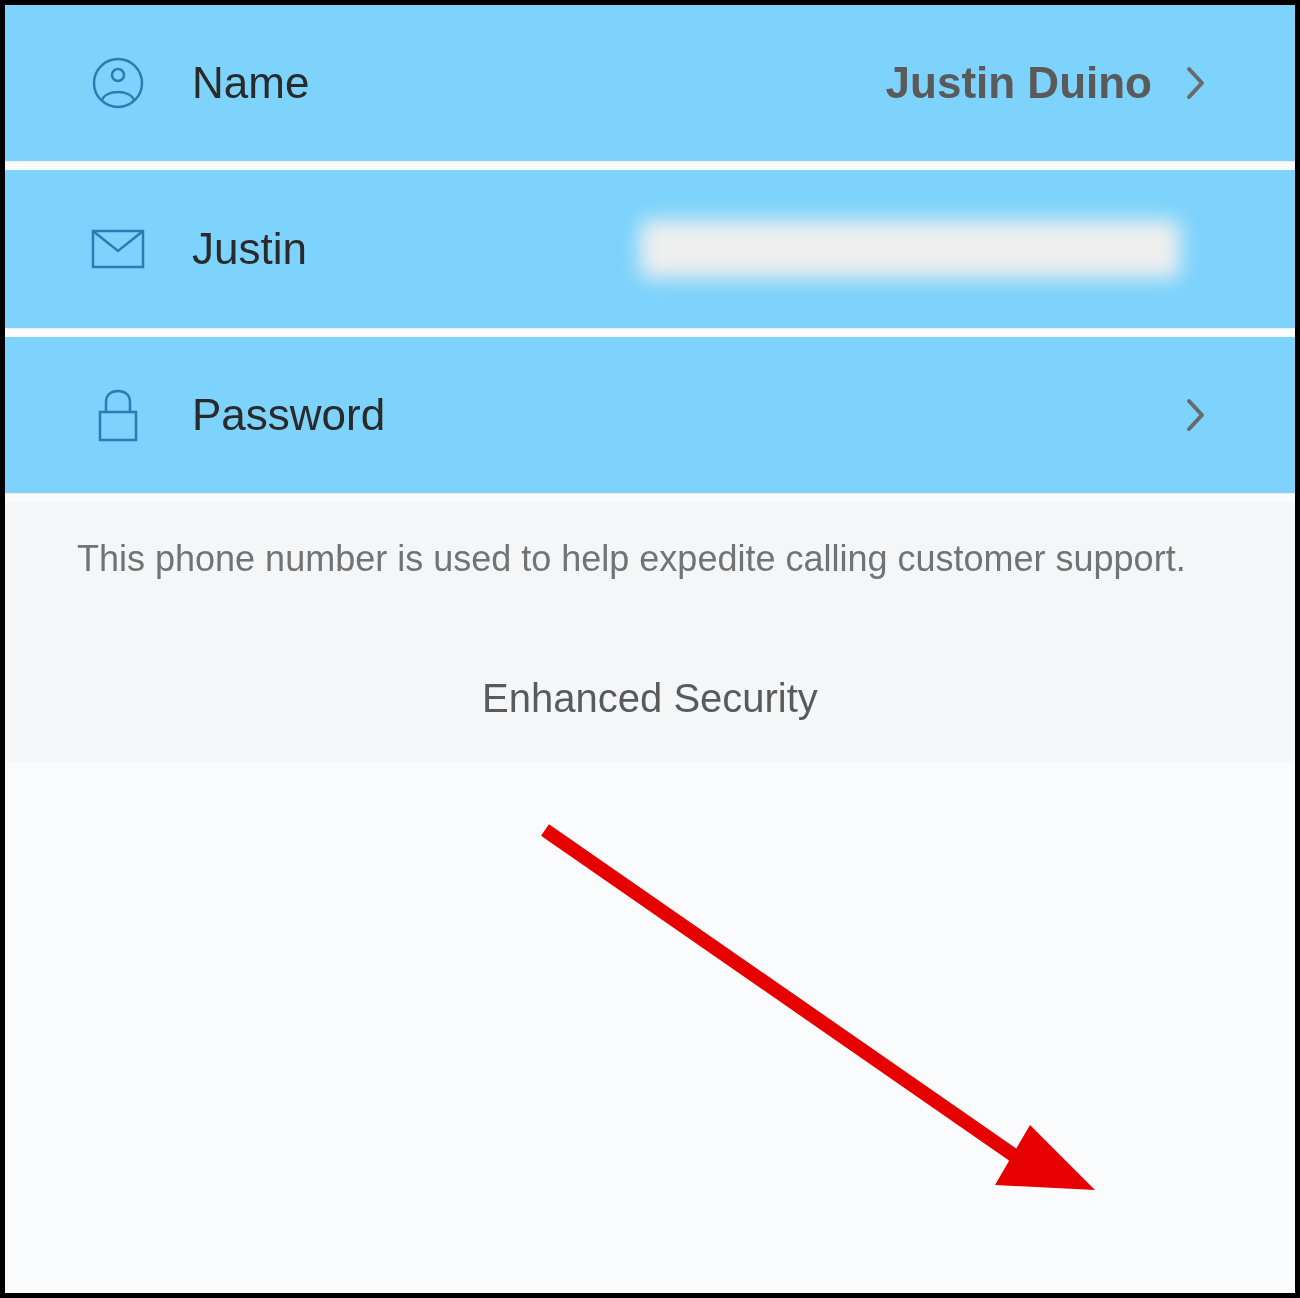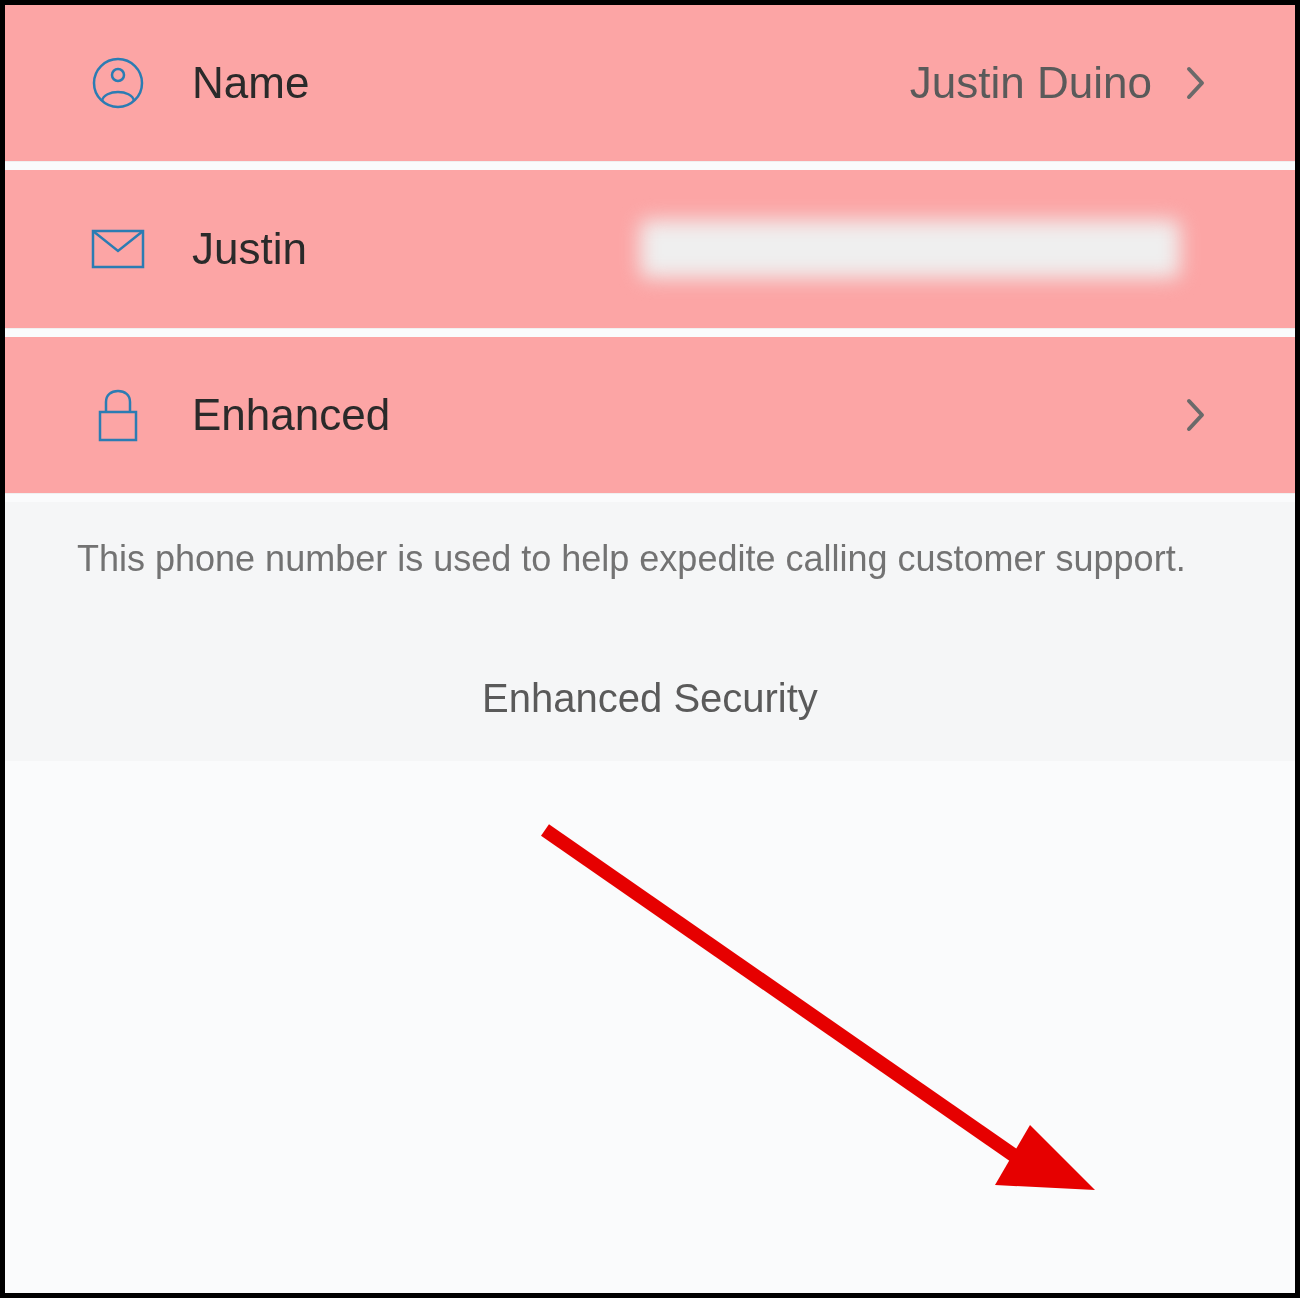"Name" .list-item { background: #fca5a5 -> #7dd3fc }
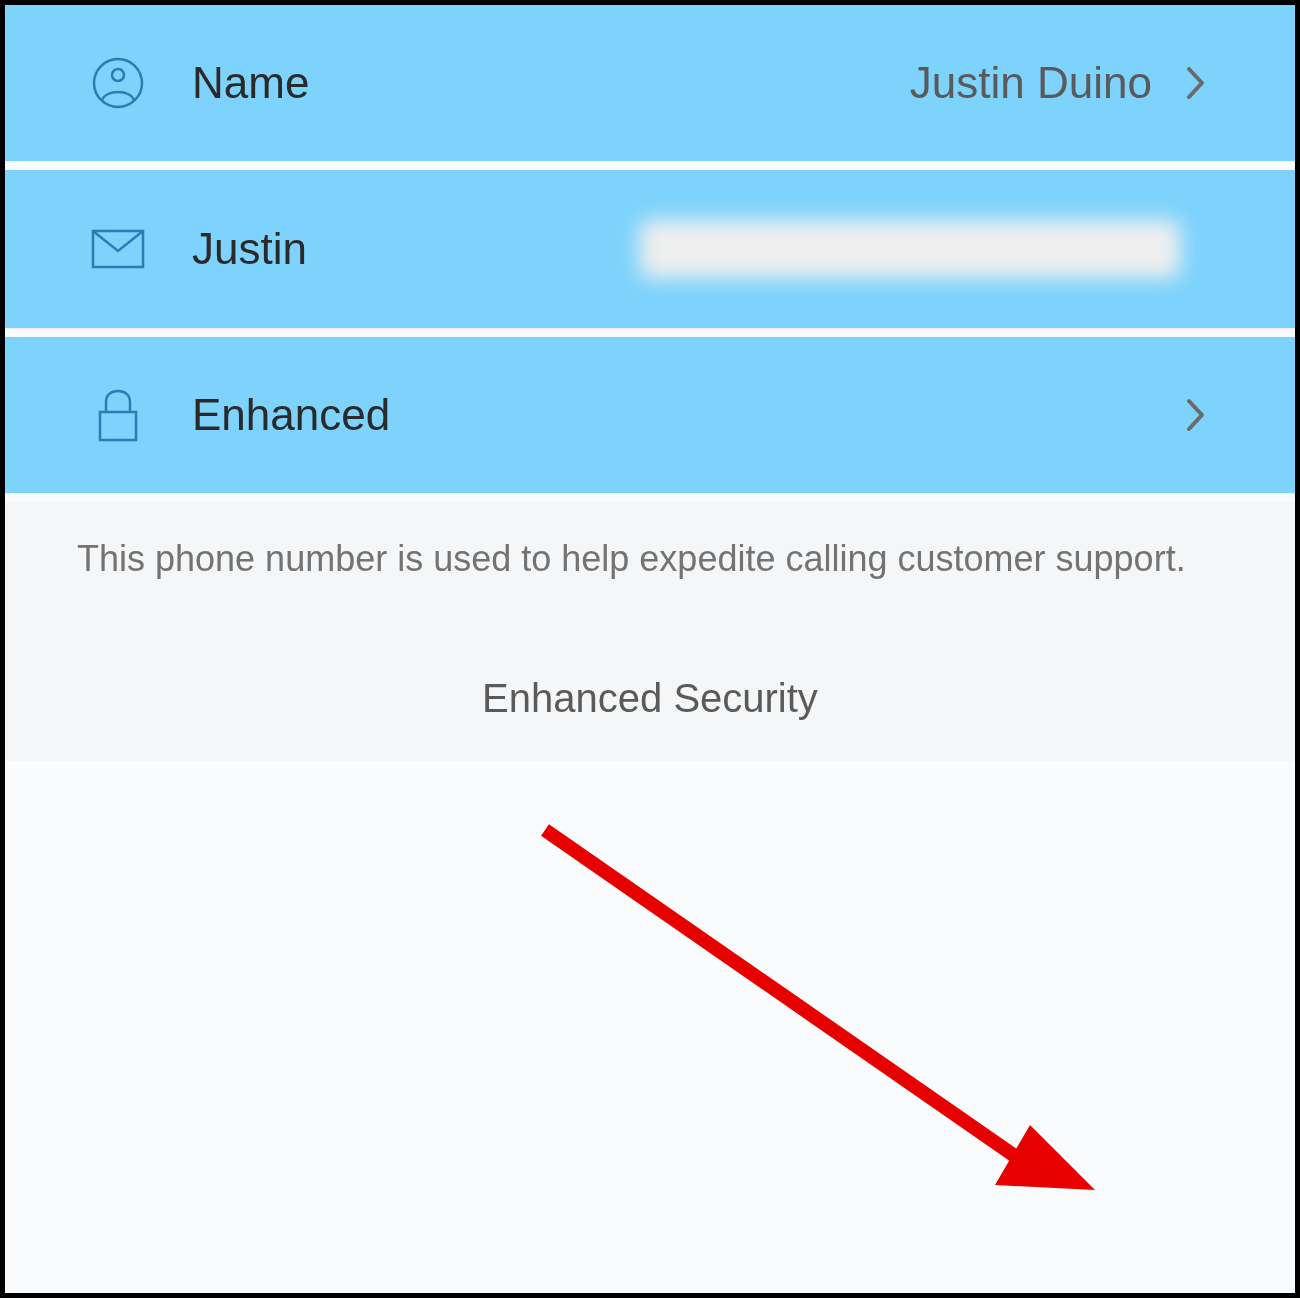"Justin Duino" .value { font-weight: 400 -> 700 }
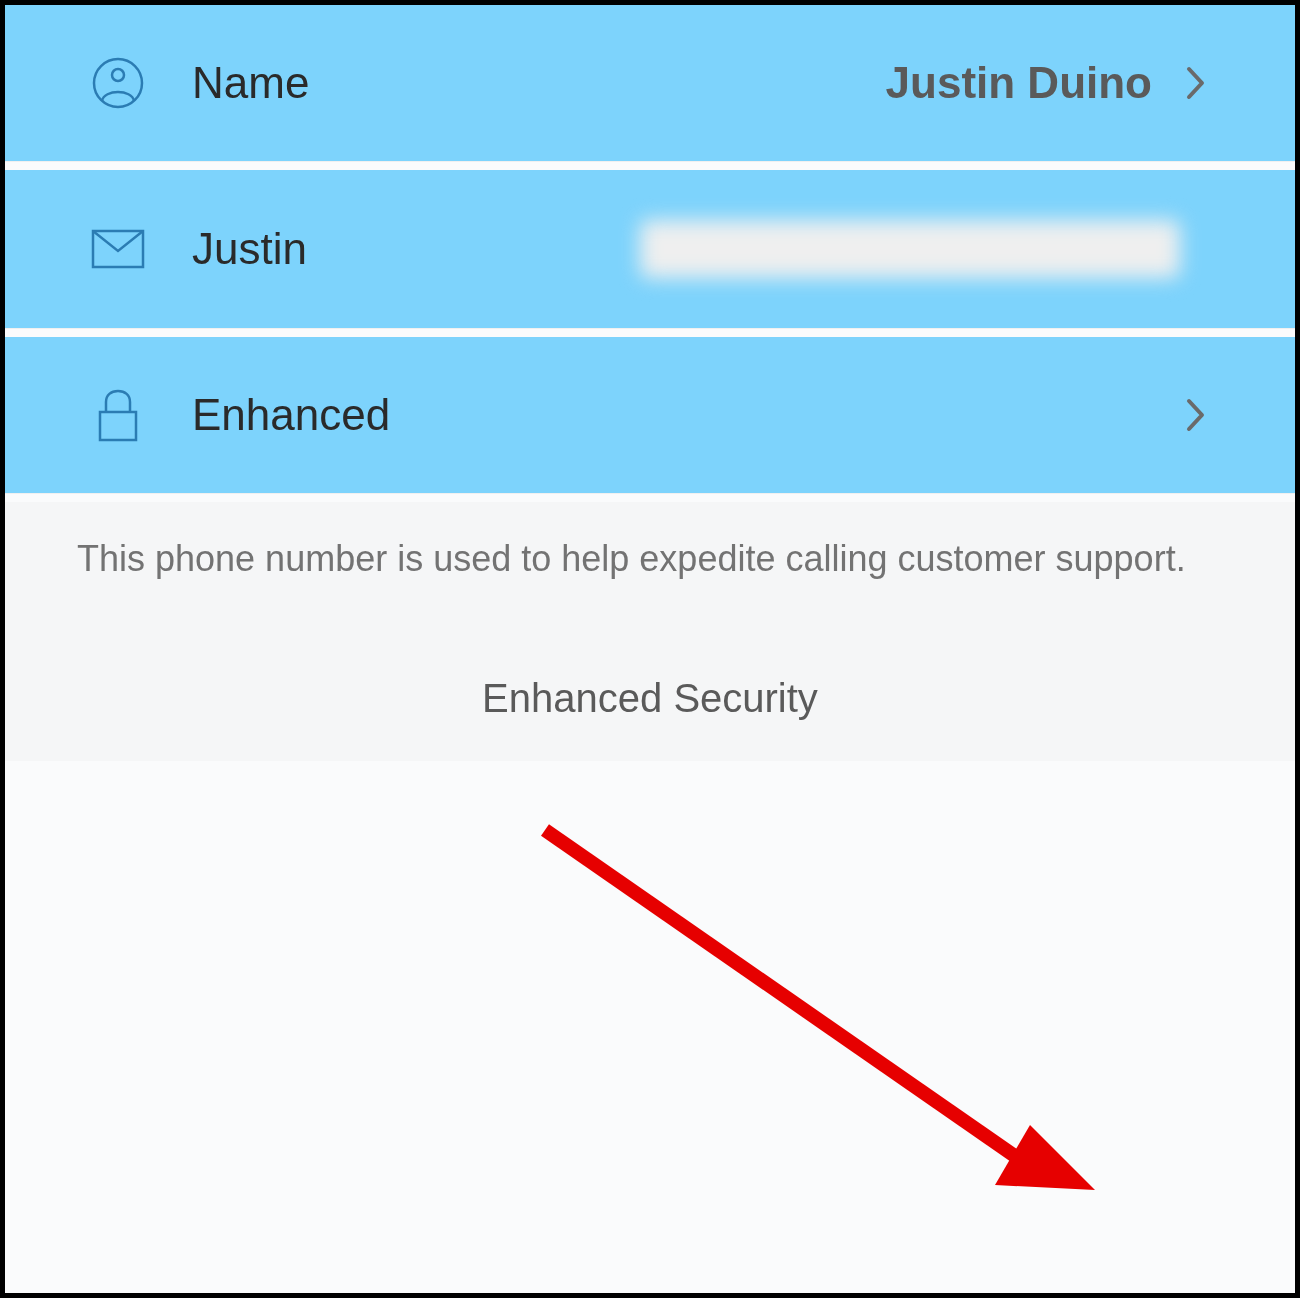"Enhanced" span.label { text: Enhanced -> Password }
